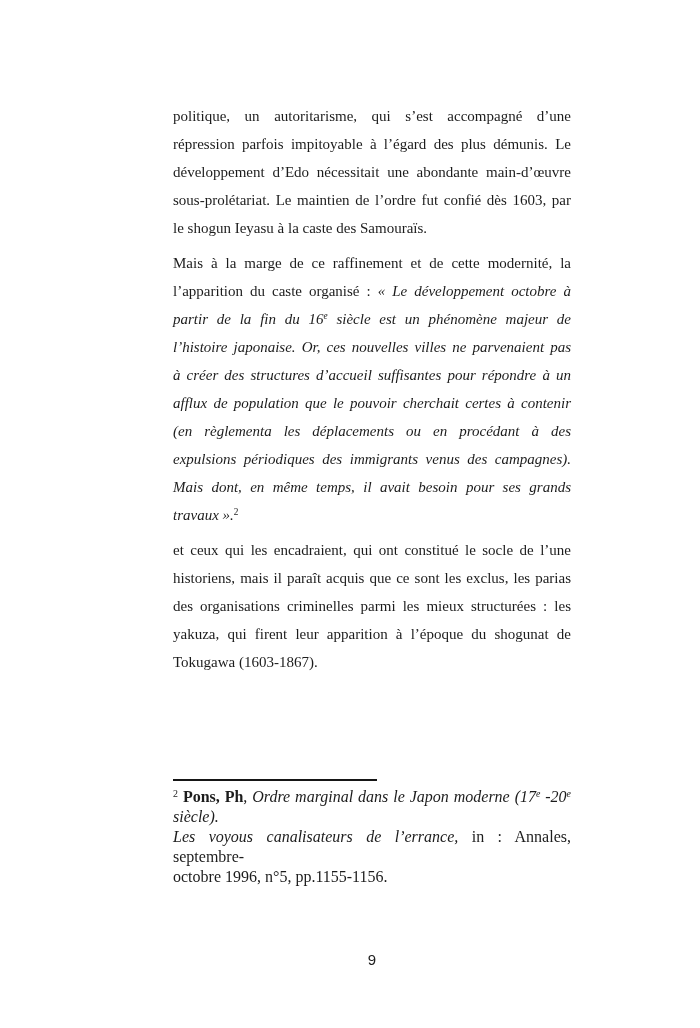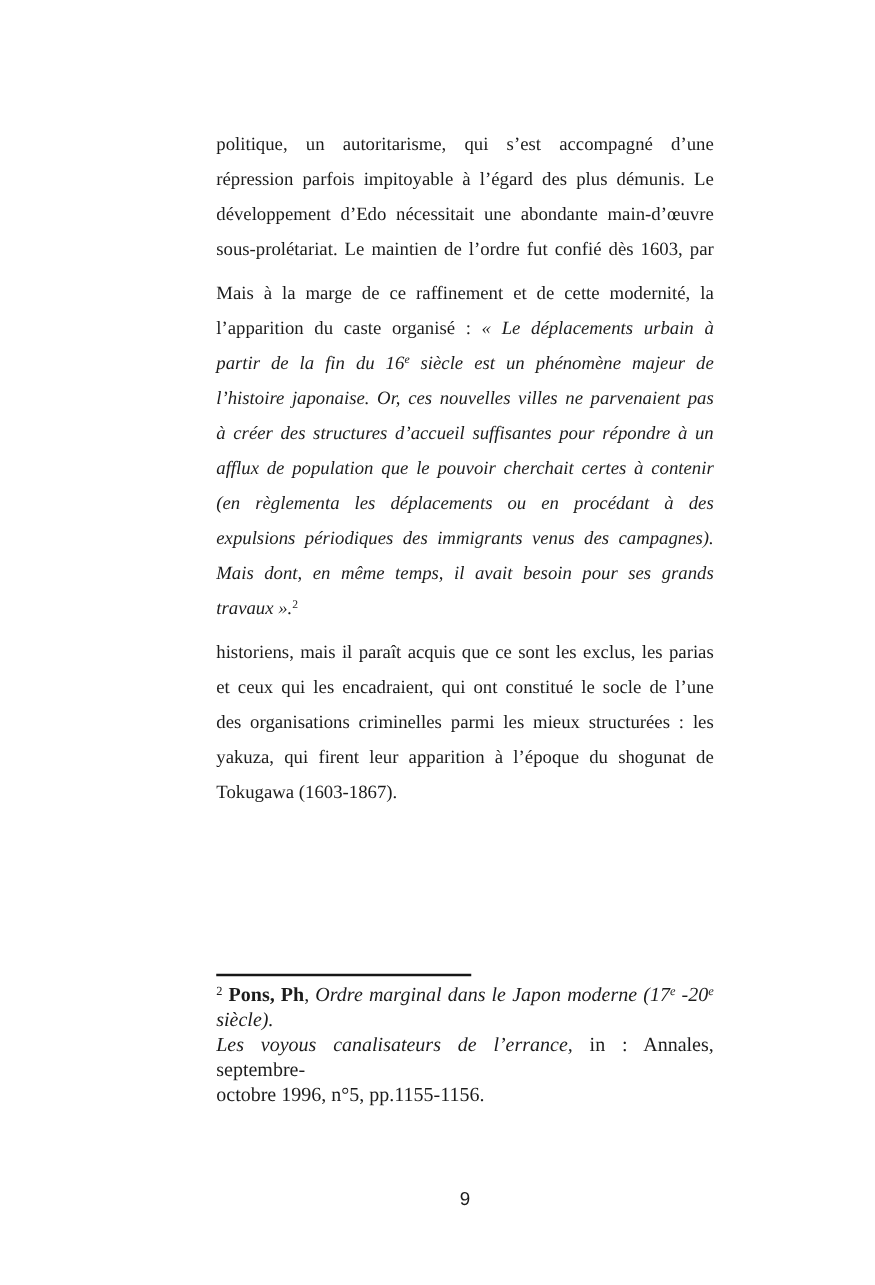"le shogun Ieyasu à la" div.line { html: none -> <div><span>le shogun Ieyasu à la caste des Samouraïs.</span></div> }
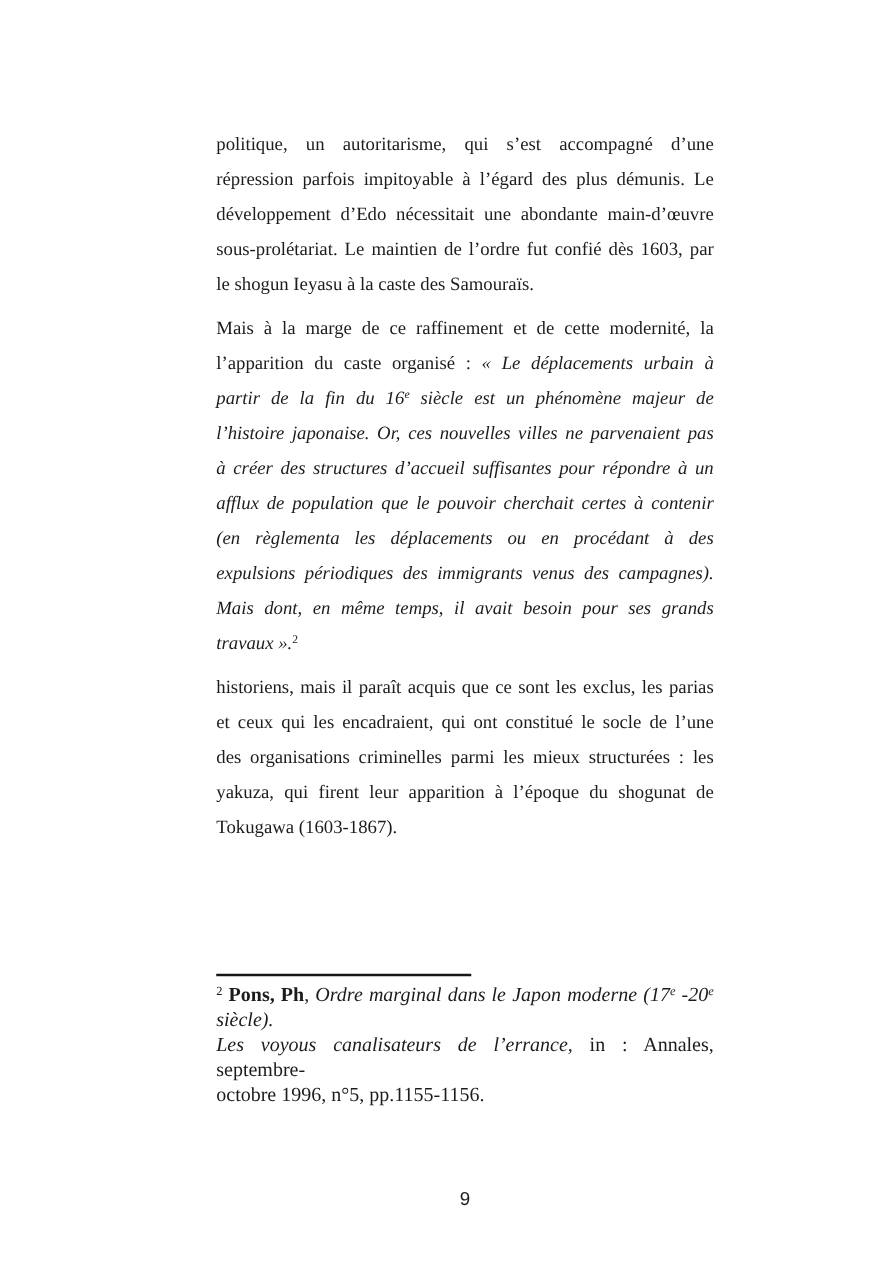"« Le déplacements urbain à" span.it { text: déplacements urbain -> développement octobre }
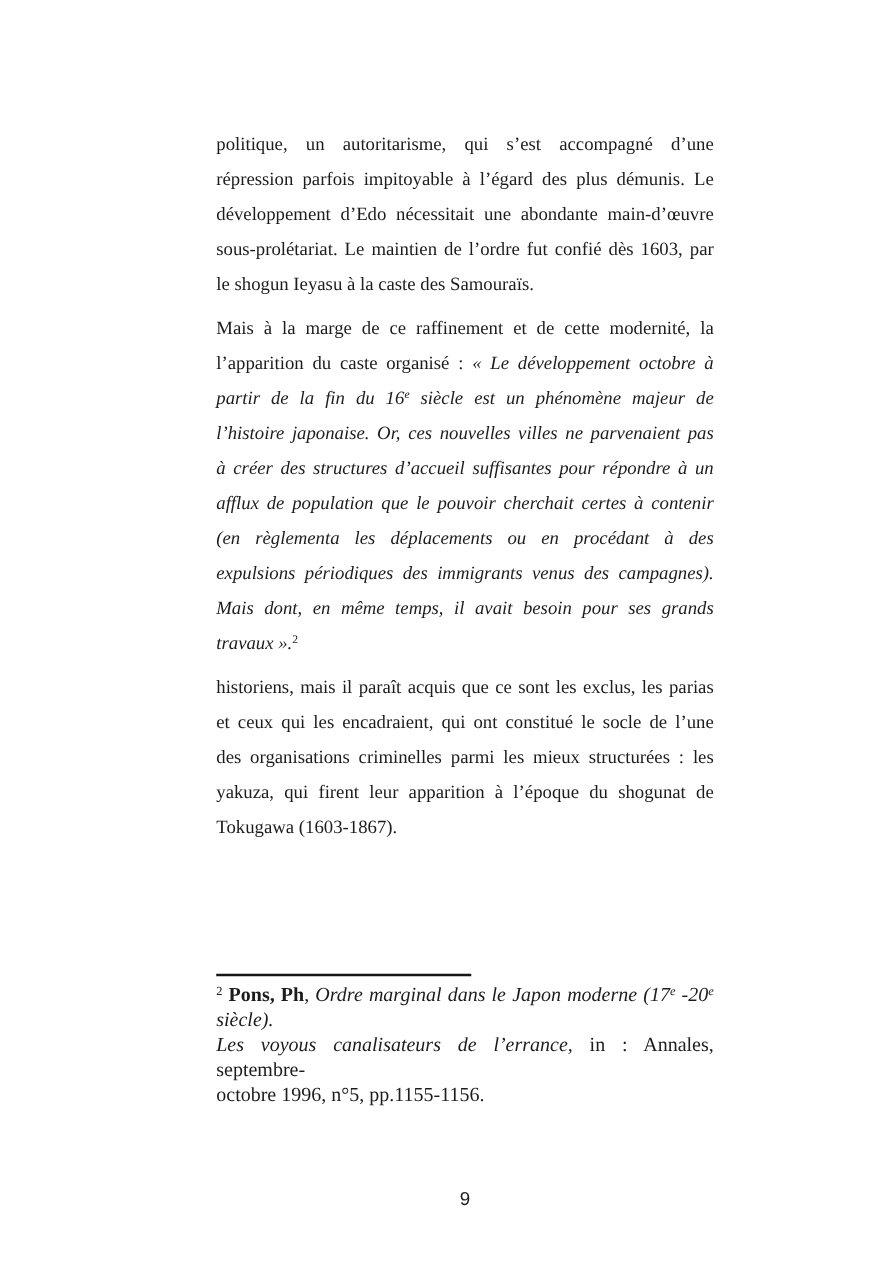"historiens, mais il paraît acquis" div.line { order: before "et ceux qui les encadraient," -> after "et ceux qui les encadraient," }
